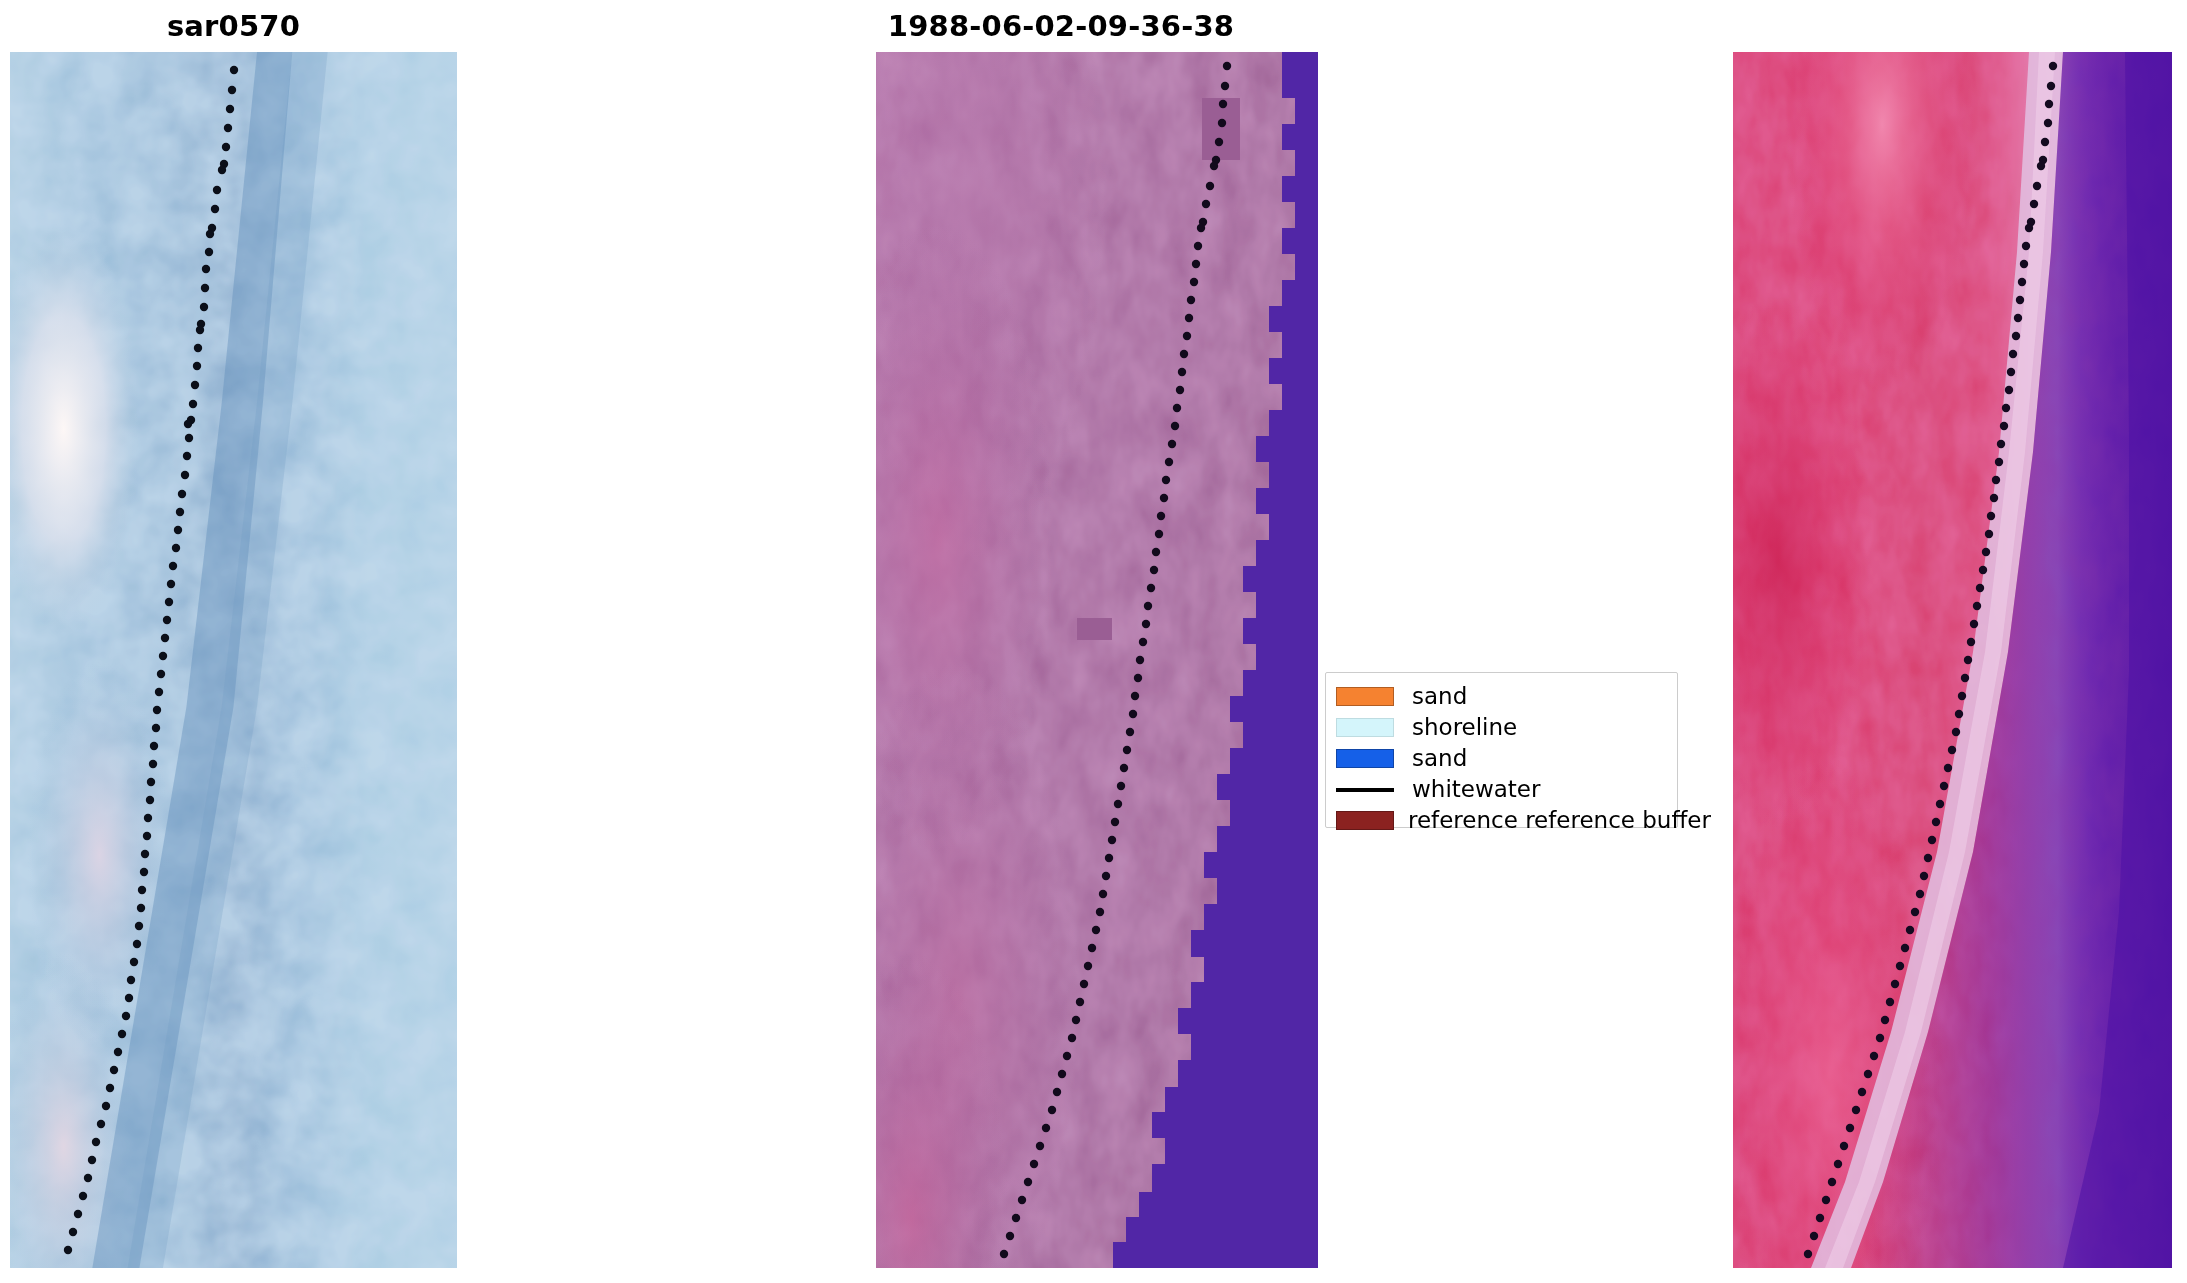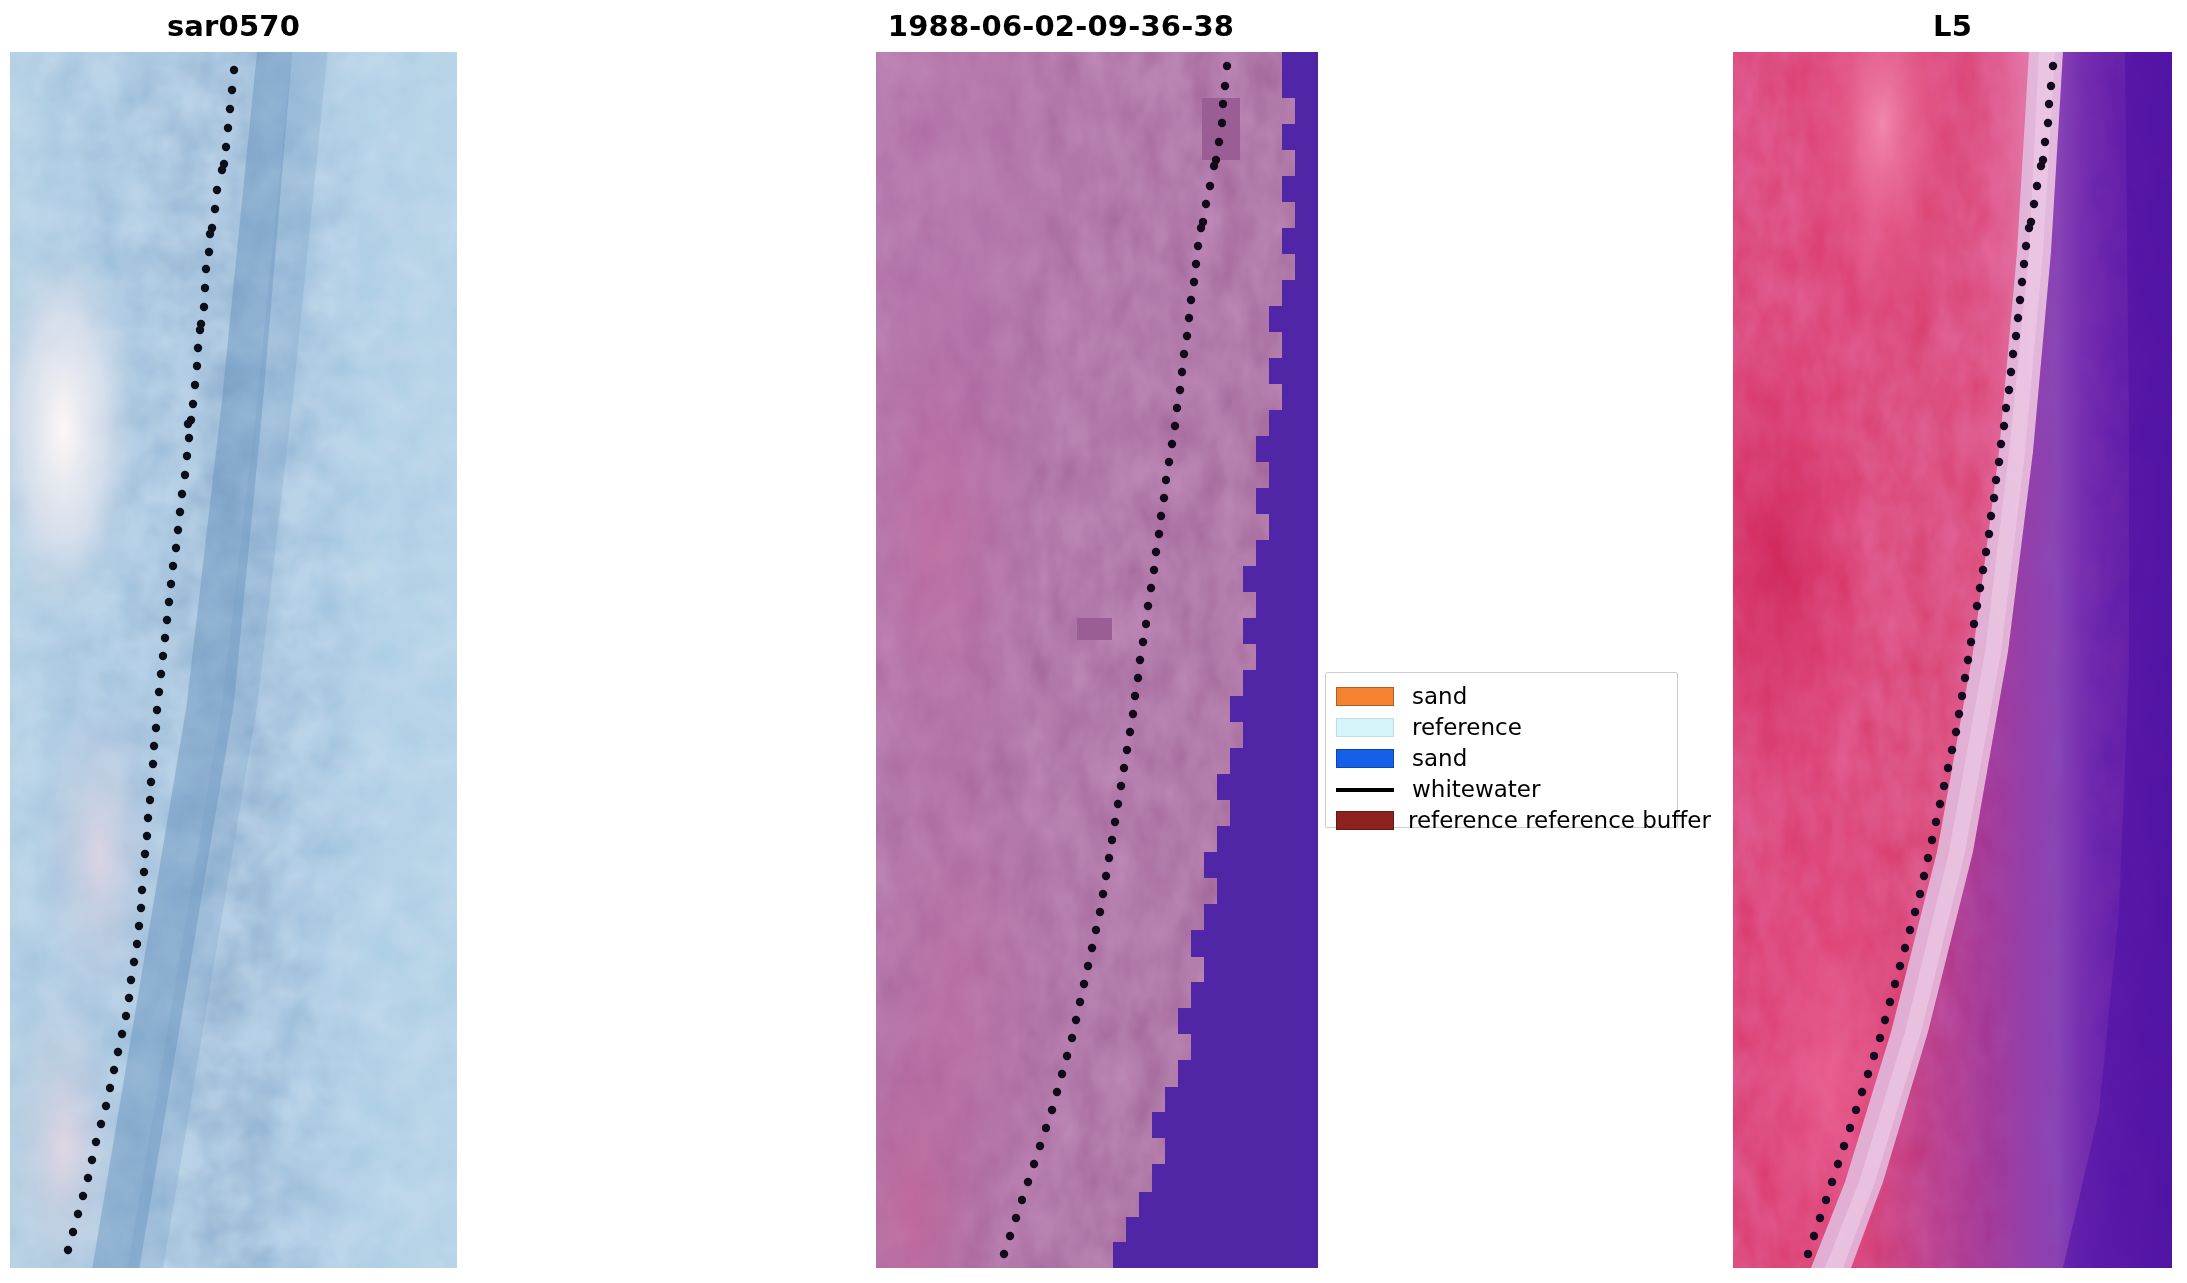"L5" div.panel-title { html: <div>L5</div> -> none }
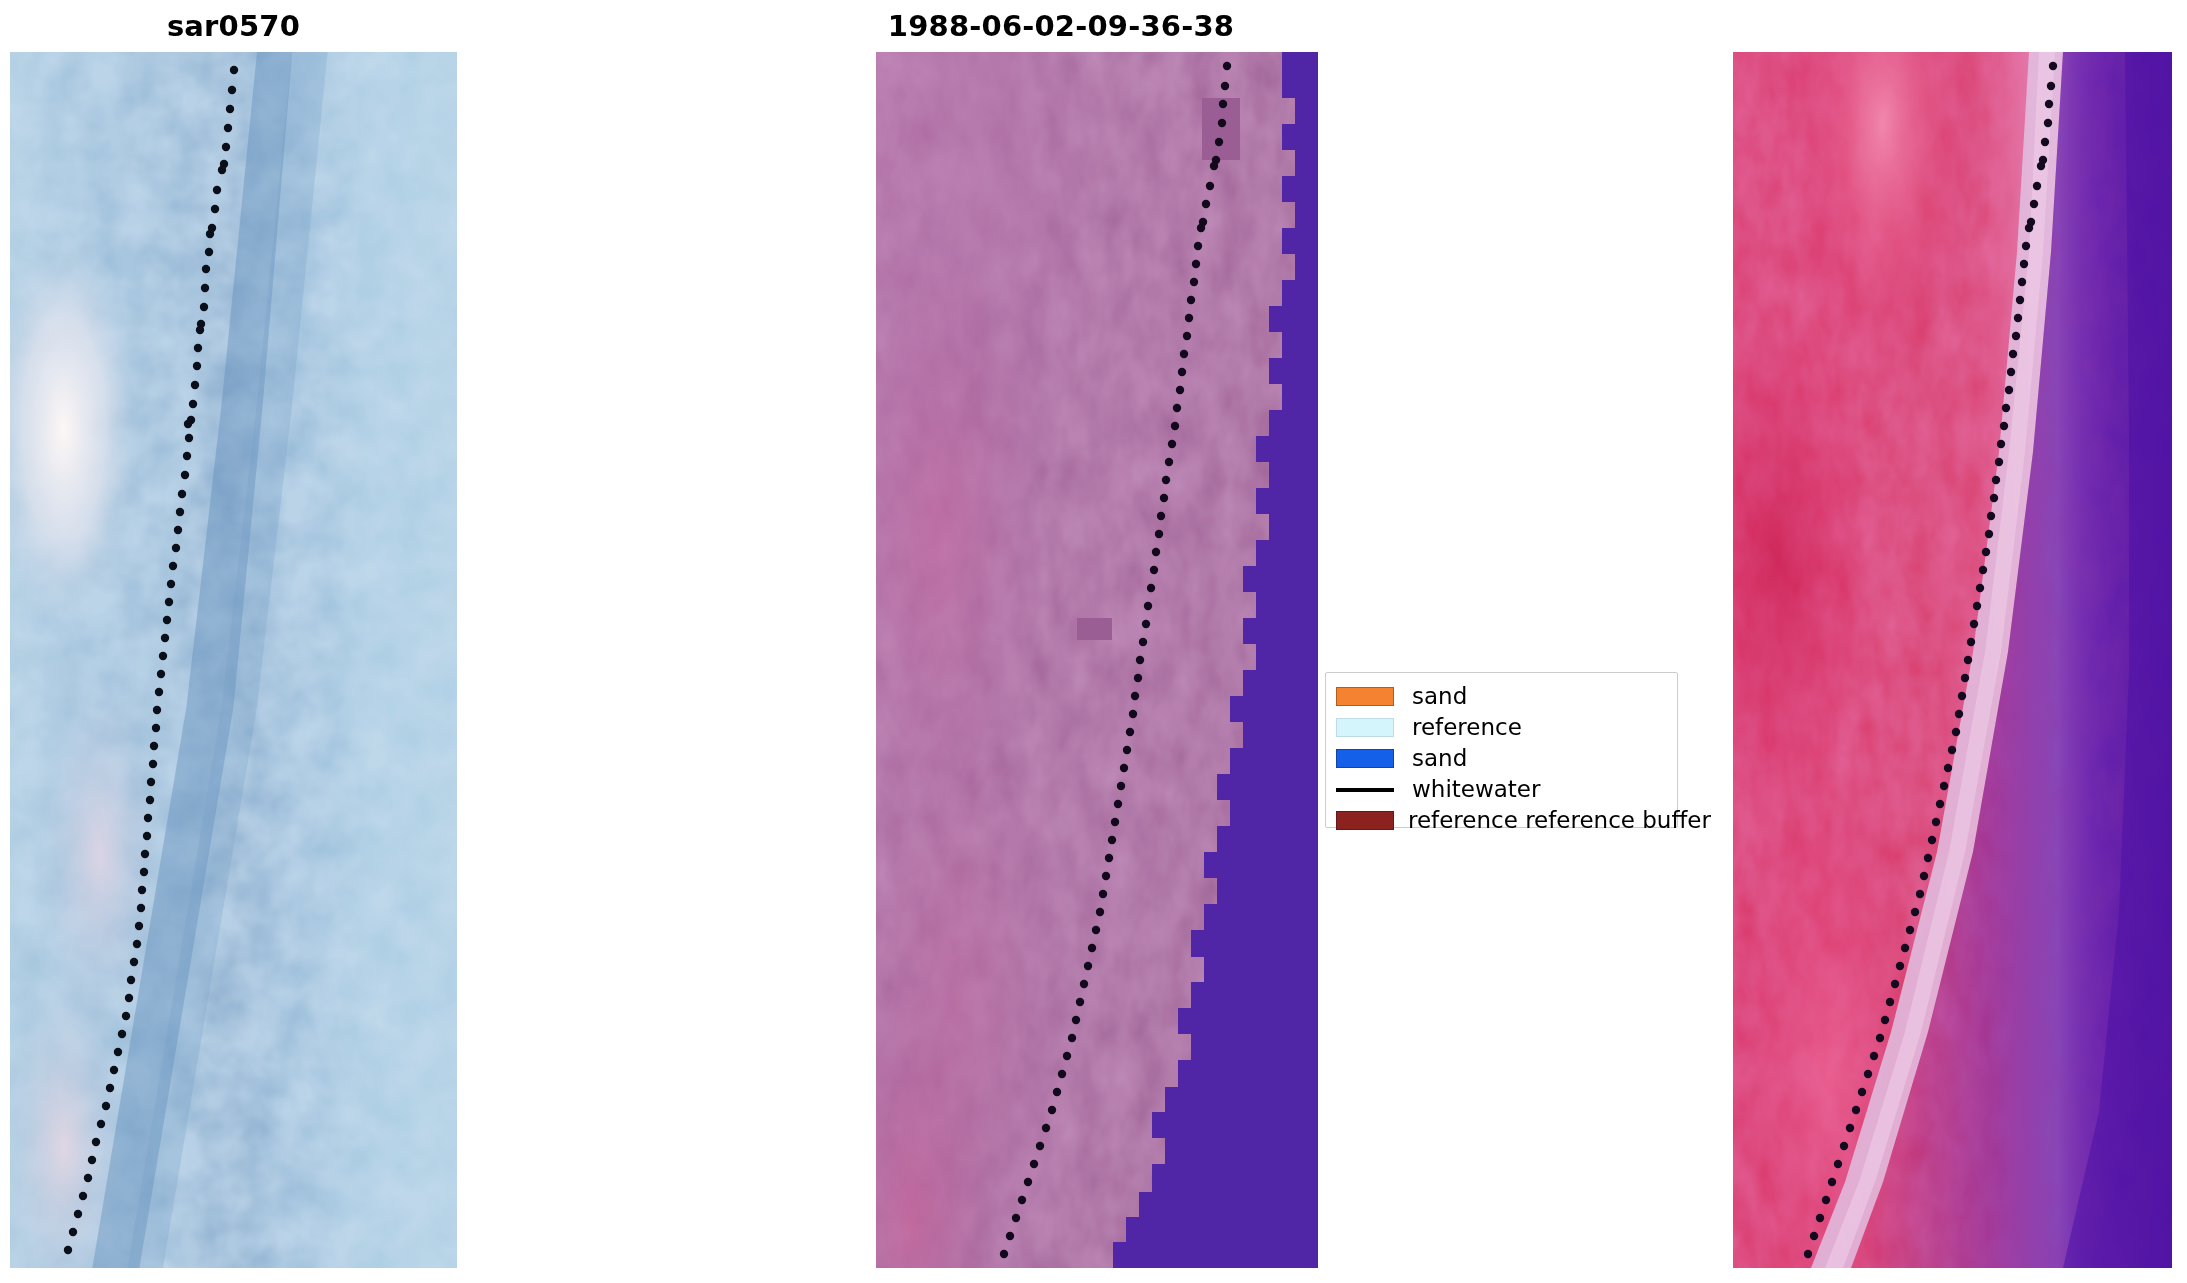"reference" span.legend-label { text: reference -> shoreline }
